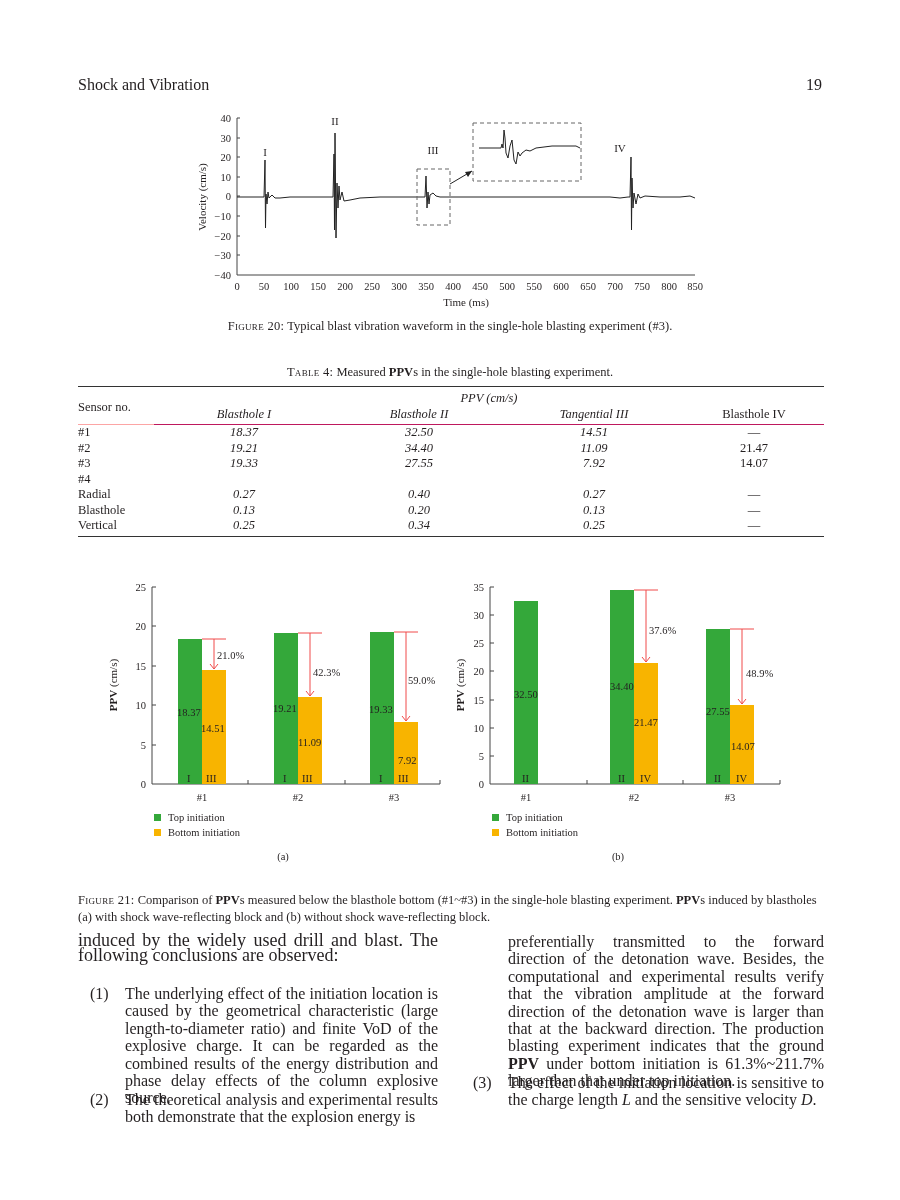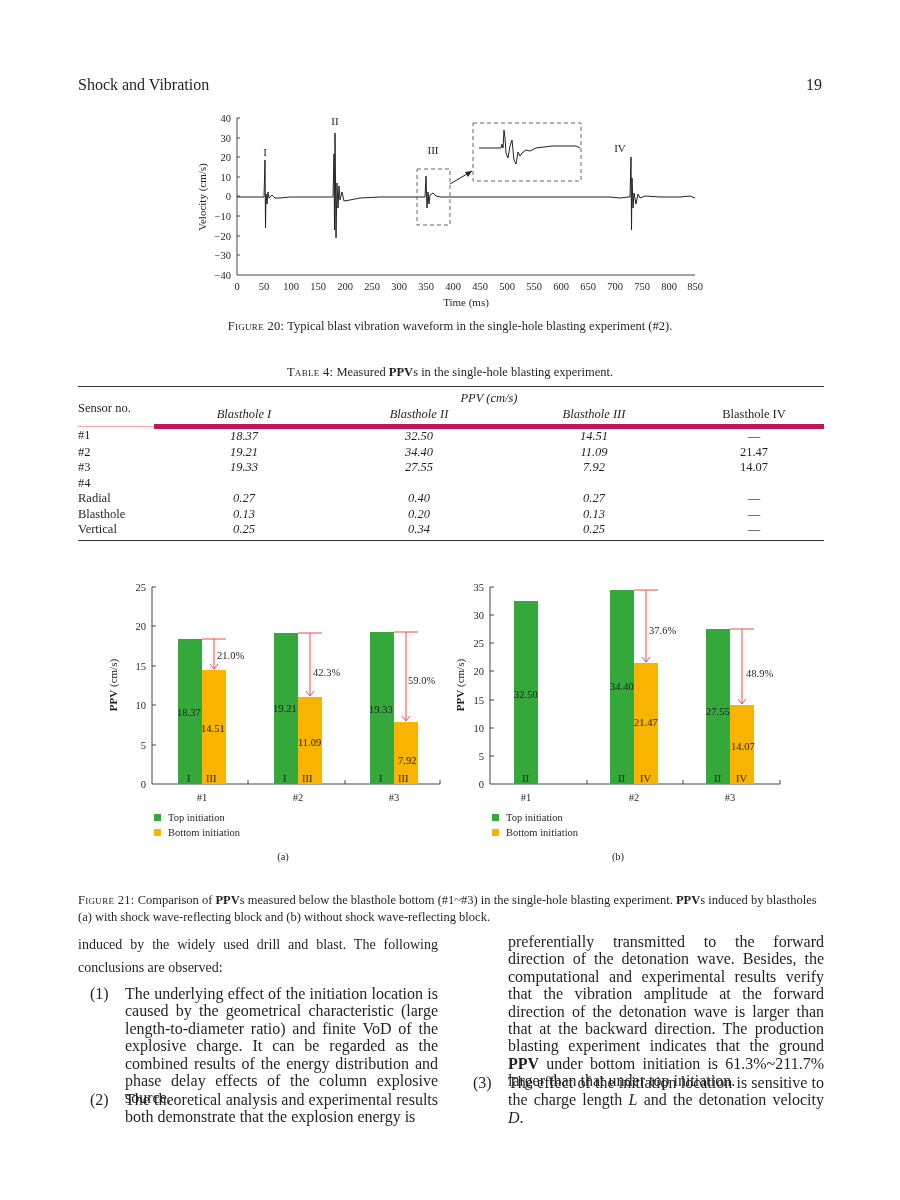"Typical blast vibration waveform in" span { text: 2 -> 3 }
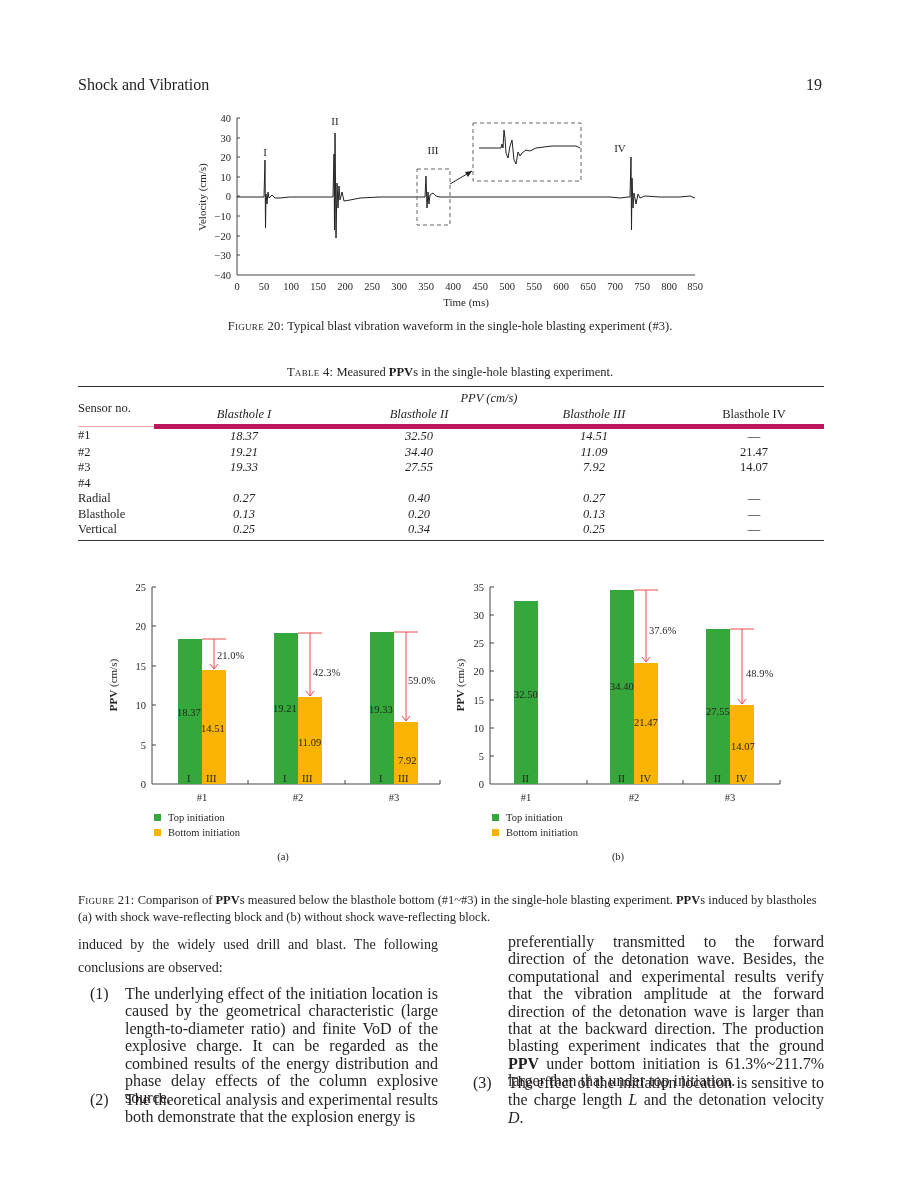"Blasthole I" table.ppv thead tr.sub th { border-bottom: 5px solid #be185d -> 1px solid #be185d }
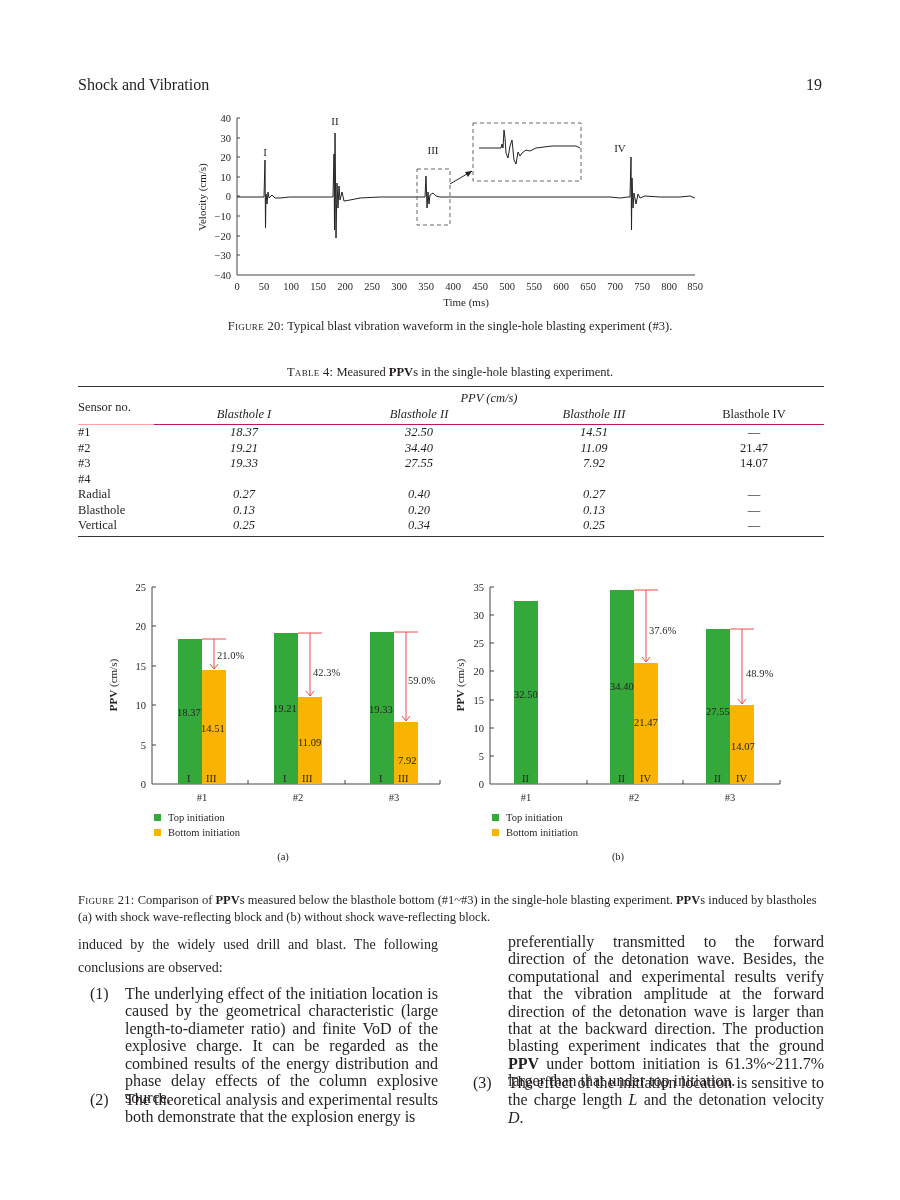"Blasthole III" th.c { text: Blasthole -> Tangential }
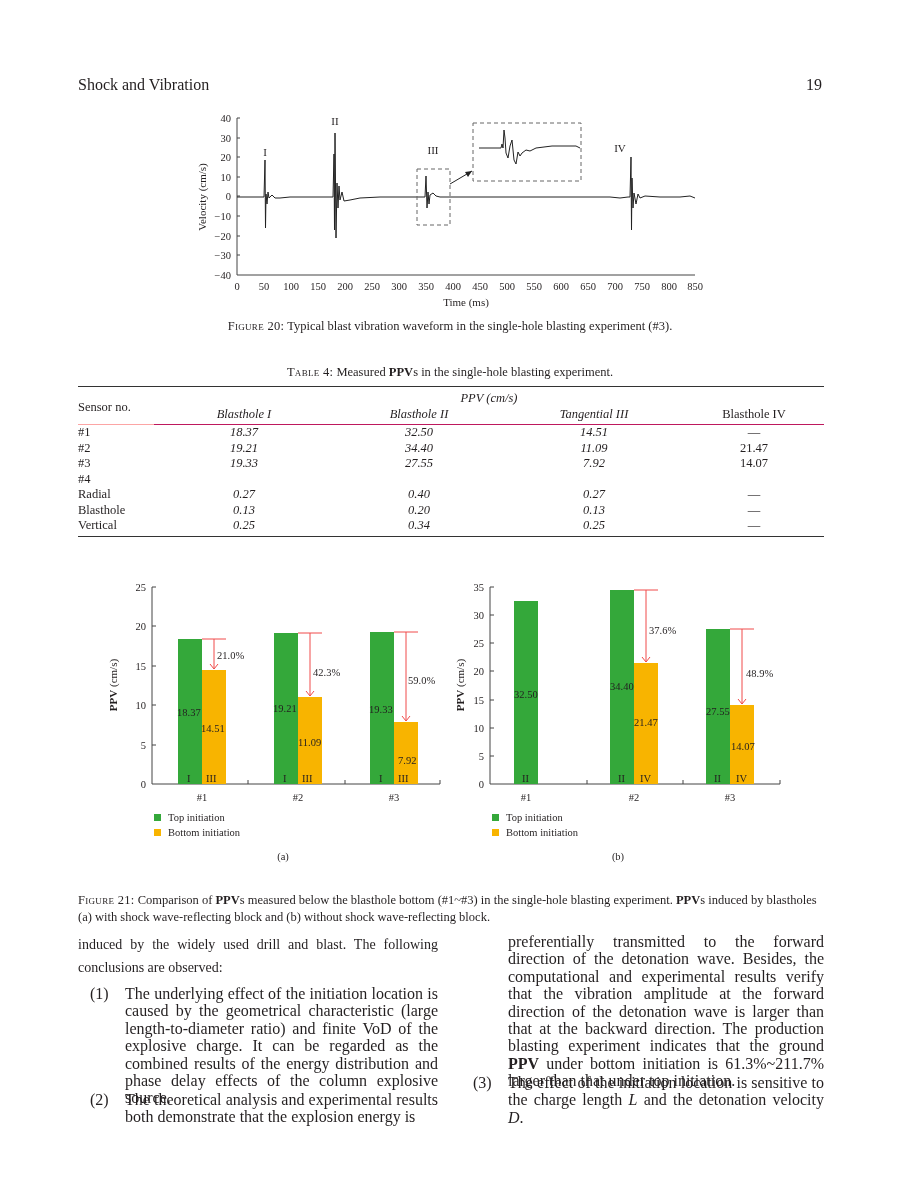"induced by the widely used" .body-text { font-size: 14px -> 18px; line-height: 23px -> 15px }
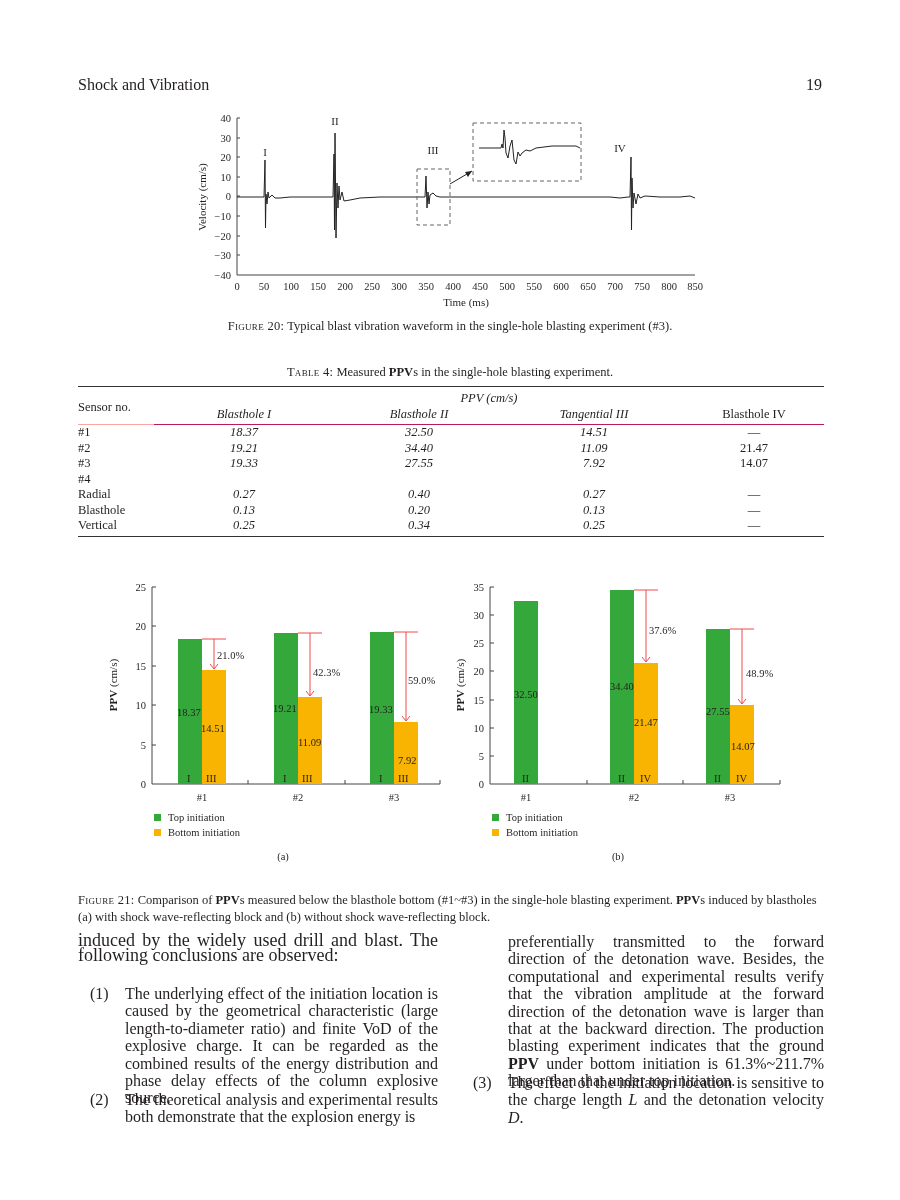"and the detonation velocity" span { text: detonation -> sensitive }
